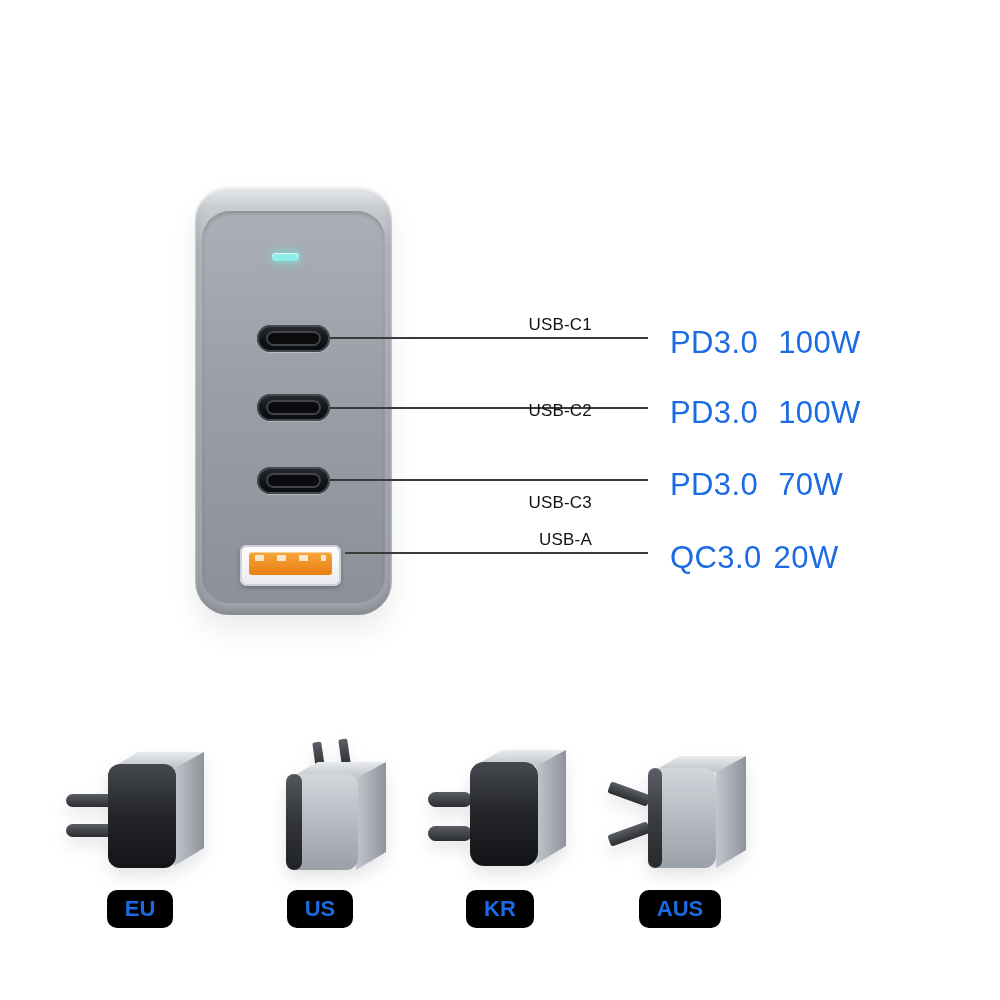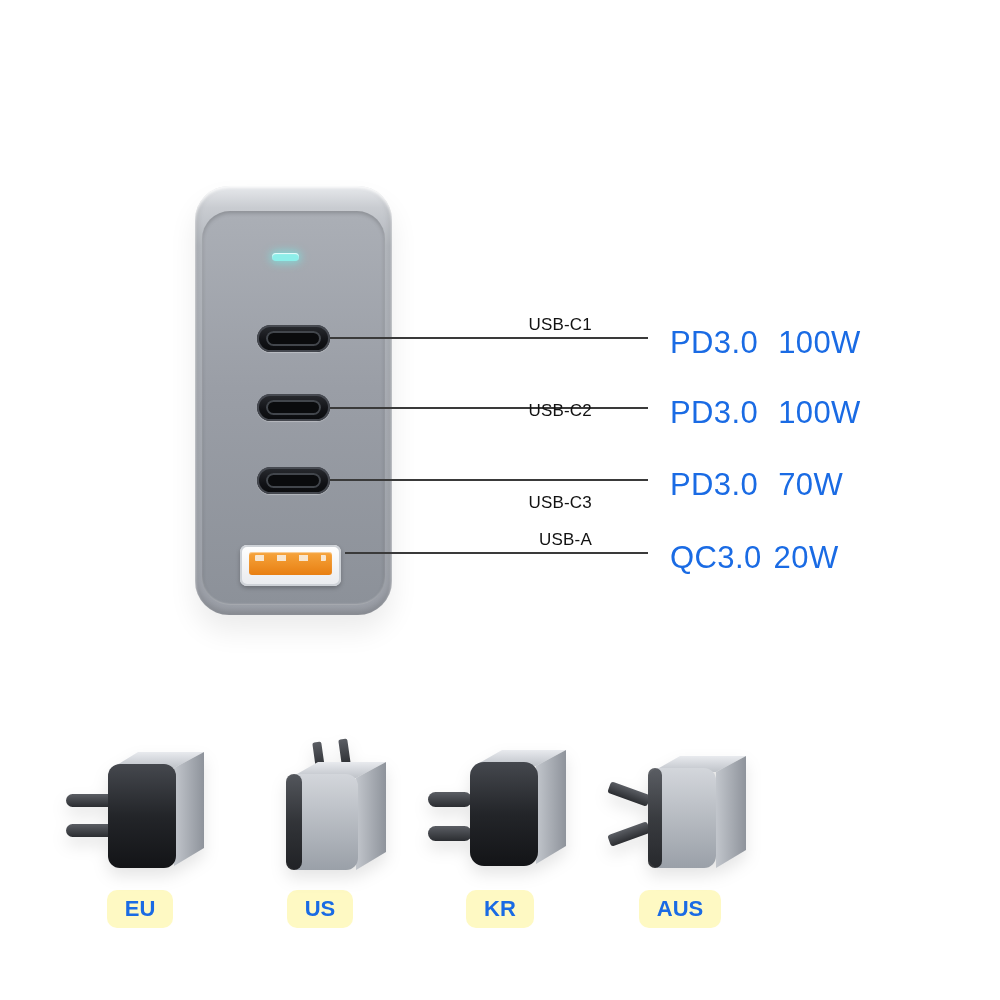"EU" .plug-label { background: #fef9c3 -> #000000 }
